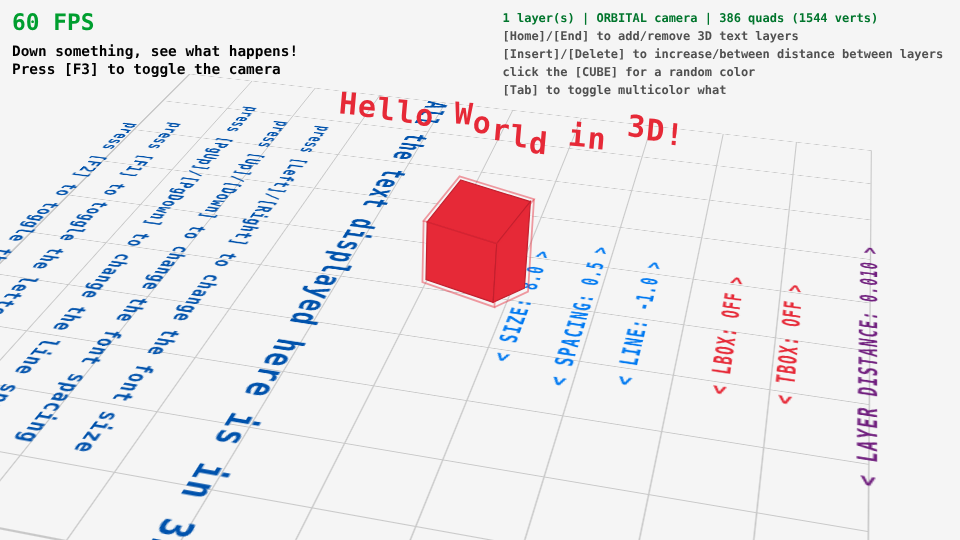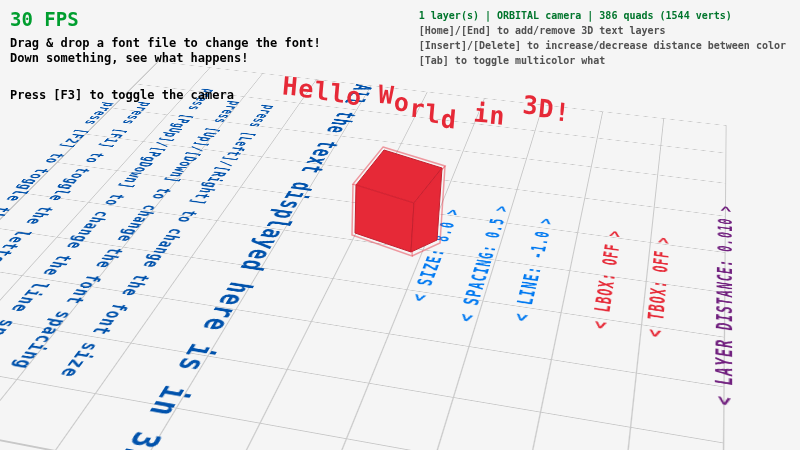"30 FPS" div.fps { text: 30 -> 60 }
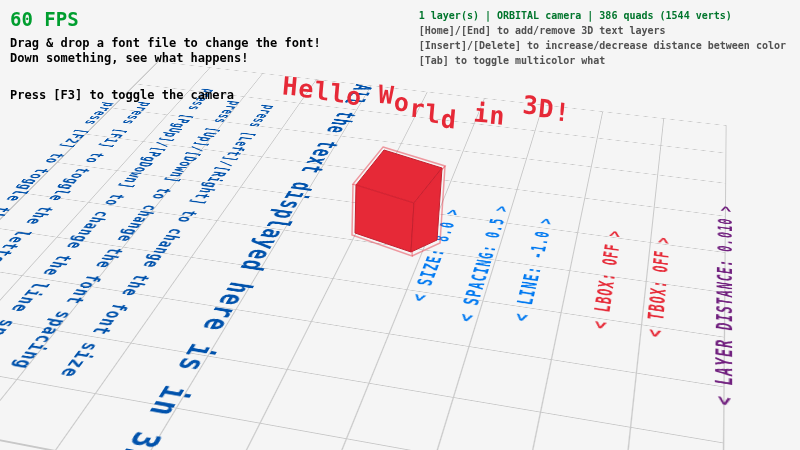"Drag & drop a font" div { html: <div>Drag &amp; drop a font file to change the font!</div> -> none }
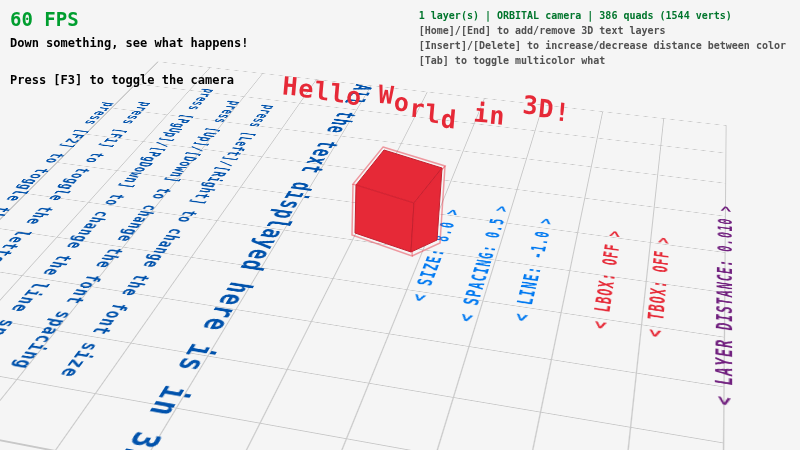"[Insert]/[Delete] to increase/decrease" div { text: increase/decrease distance between color -> increase/between distance between layers }
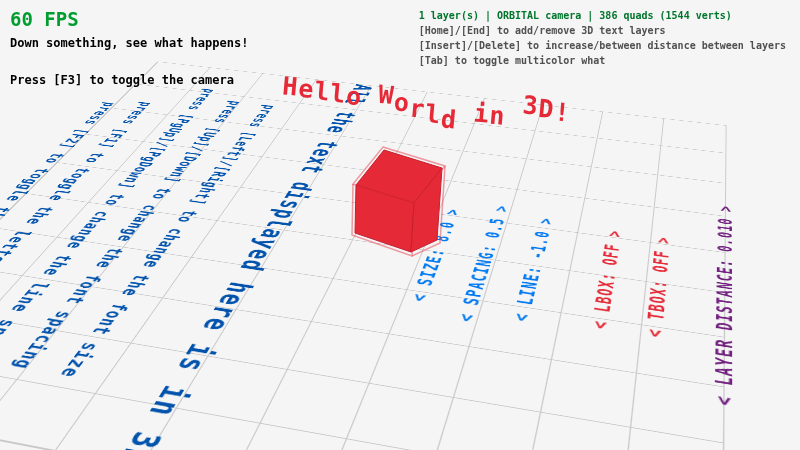"Press [F3] to toggle the" .lhud .gap { margin-top: 22px -> 0 }
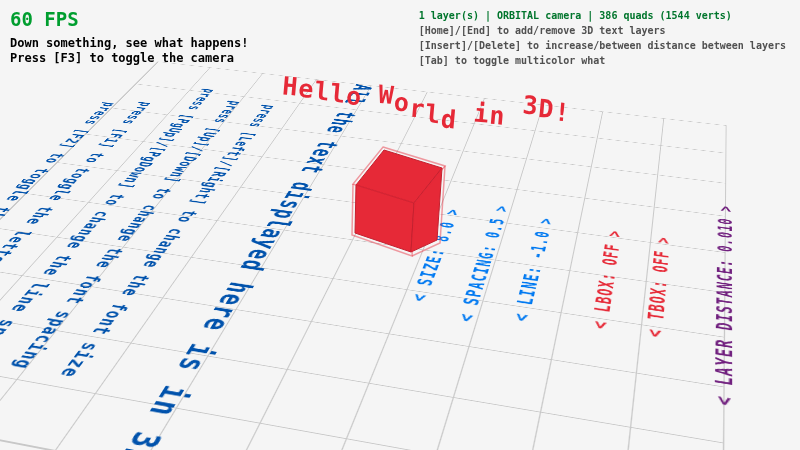"click the [CUBE] for a" div { html: none -> <div>click the [CUBE] for a random color</div> }
